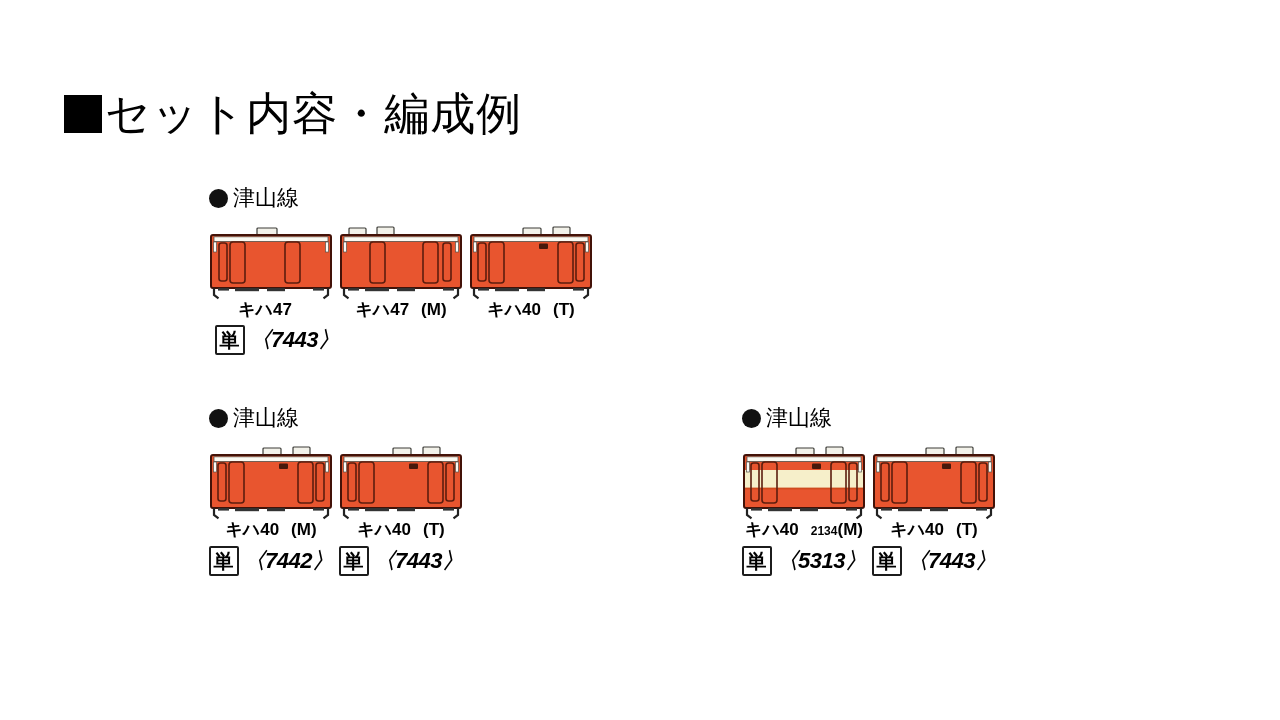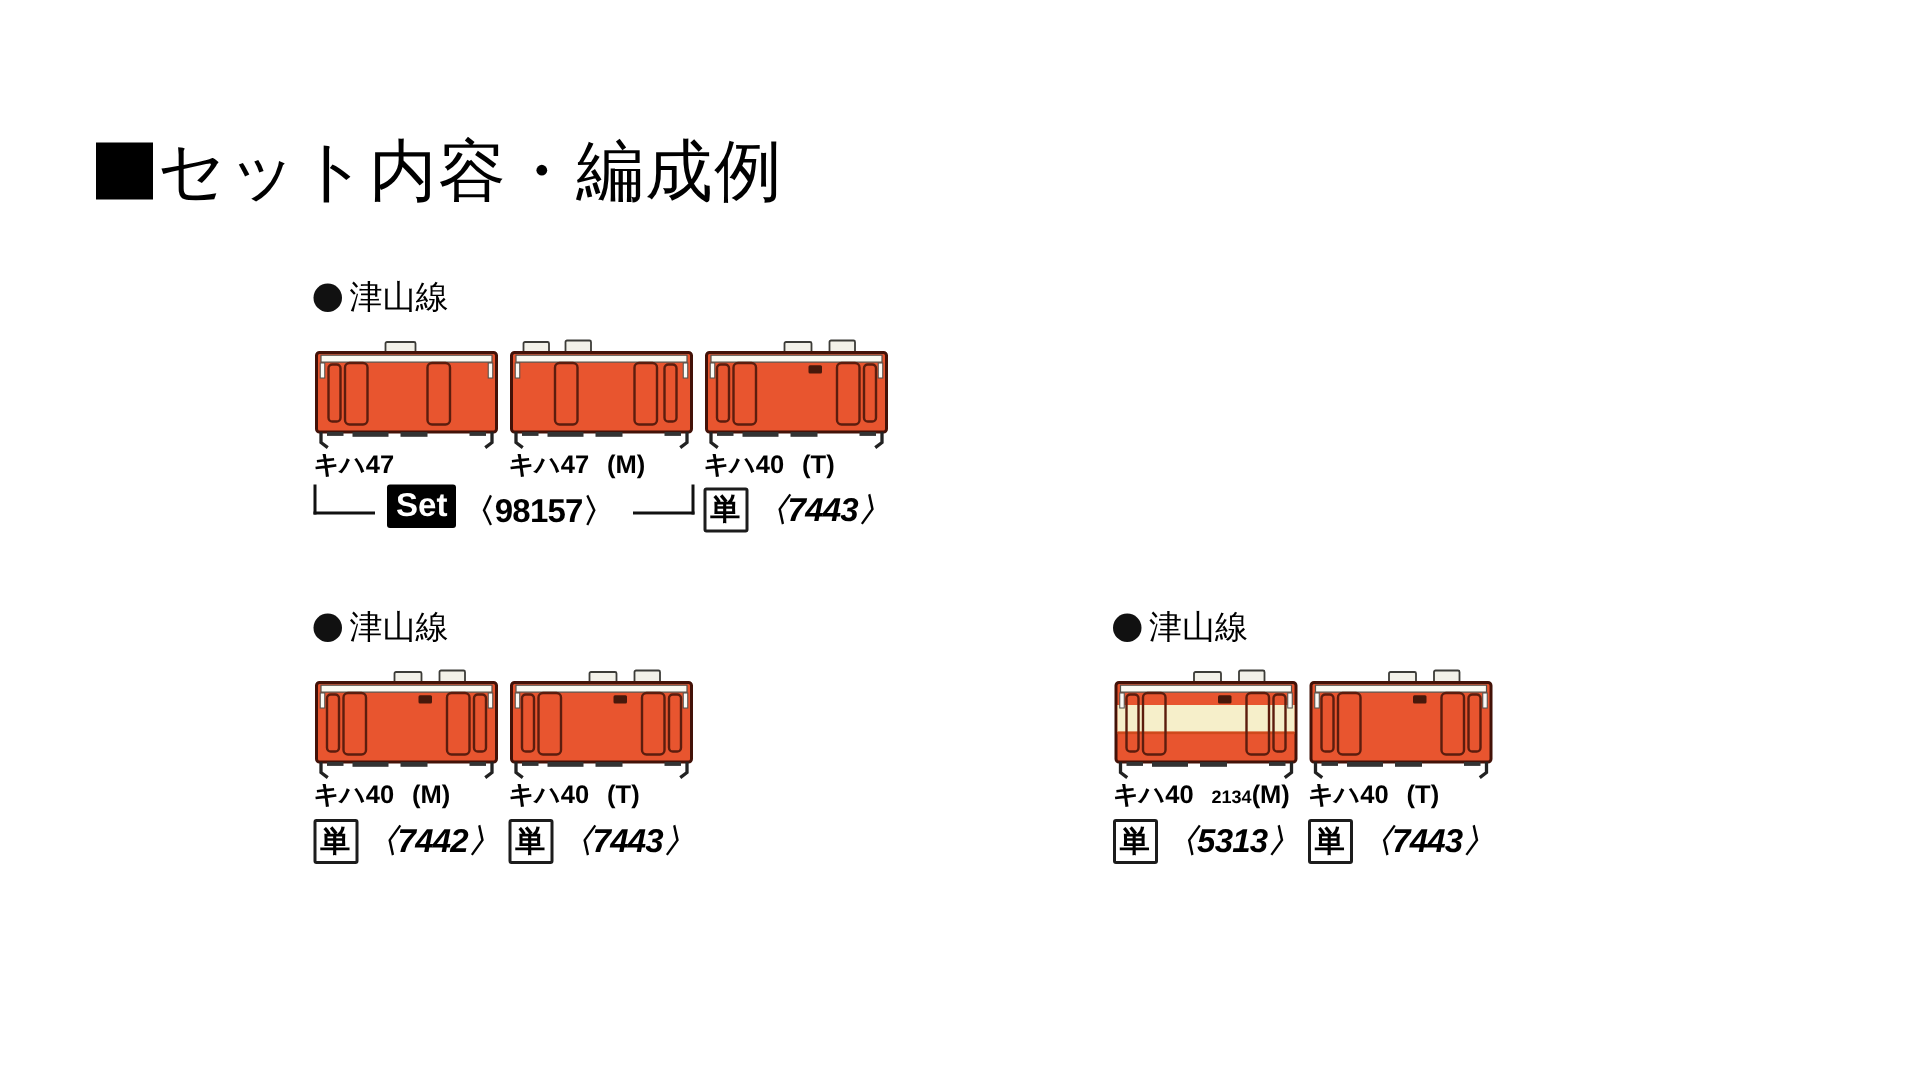"キハ47" .name { text-align: left -> center }
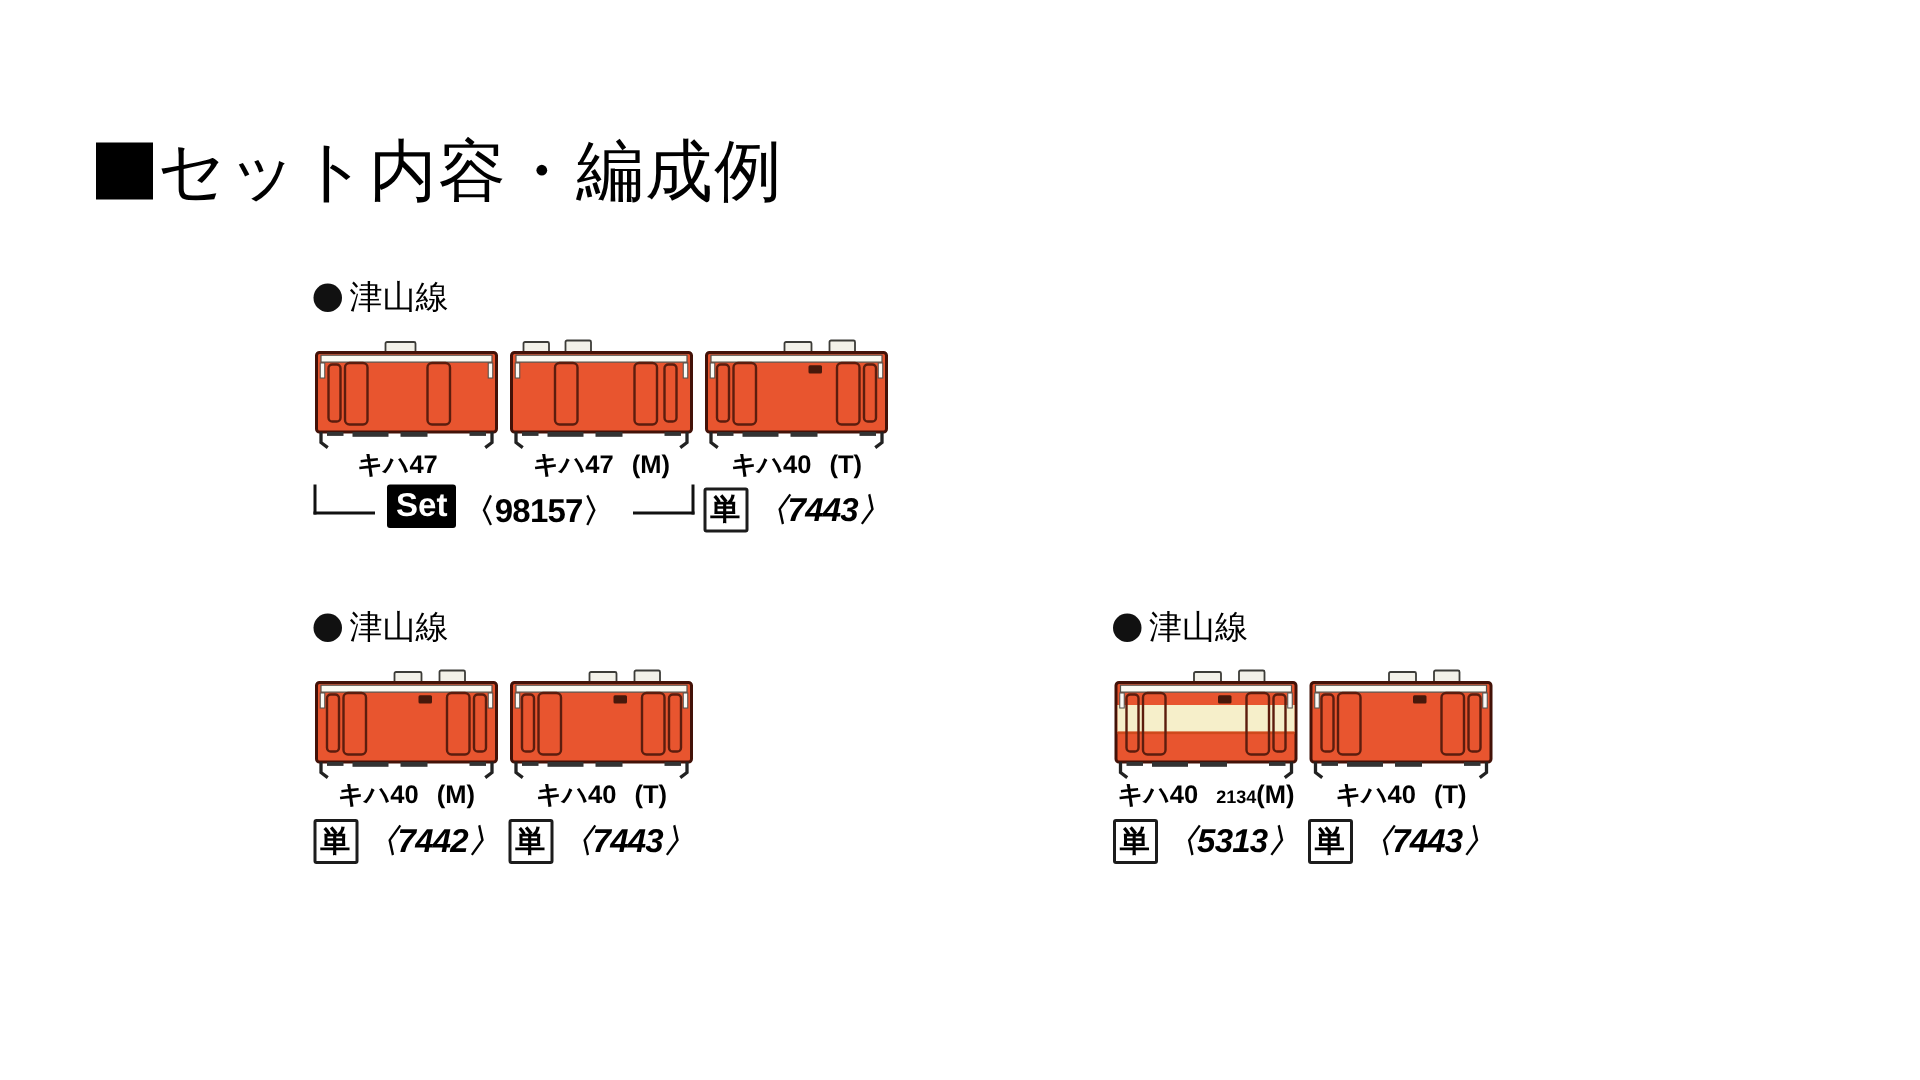"Set" div.bracket { html: <div> <div></div> <span>Set</span> <span>〈98157〉</span> <div></div> </div> -> none }
